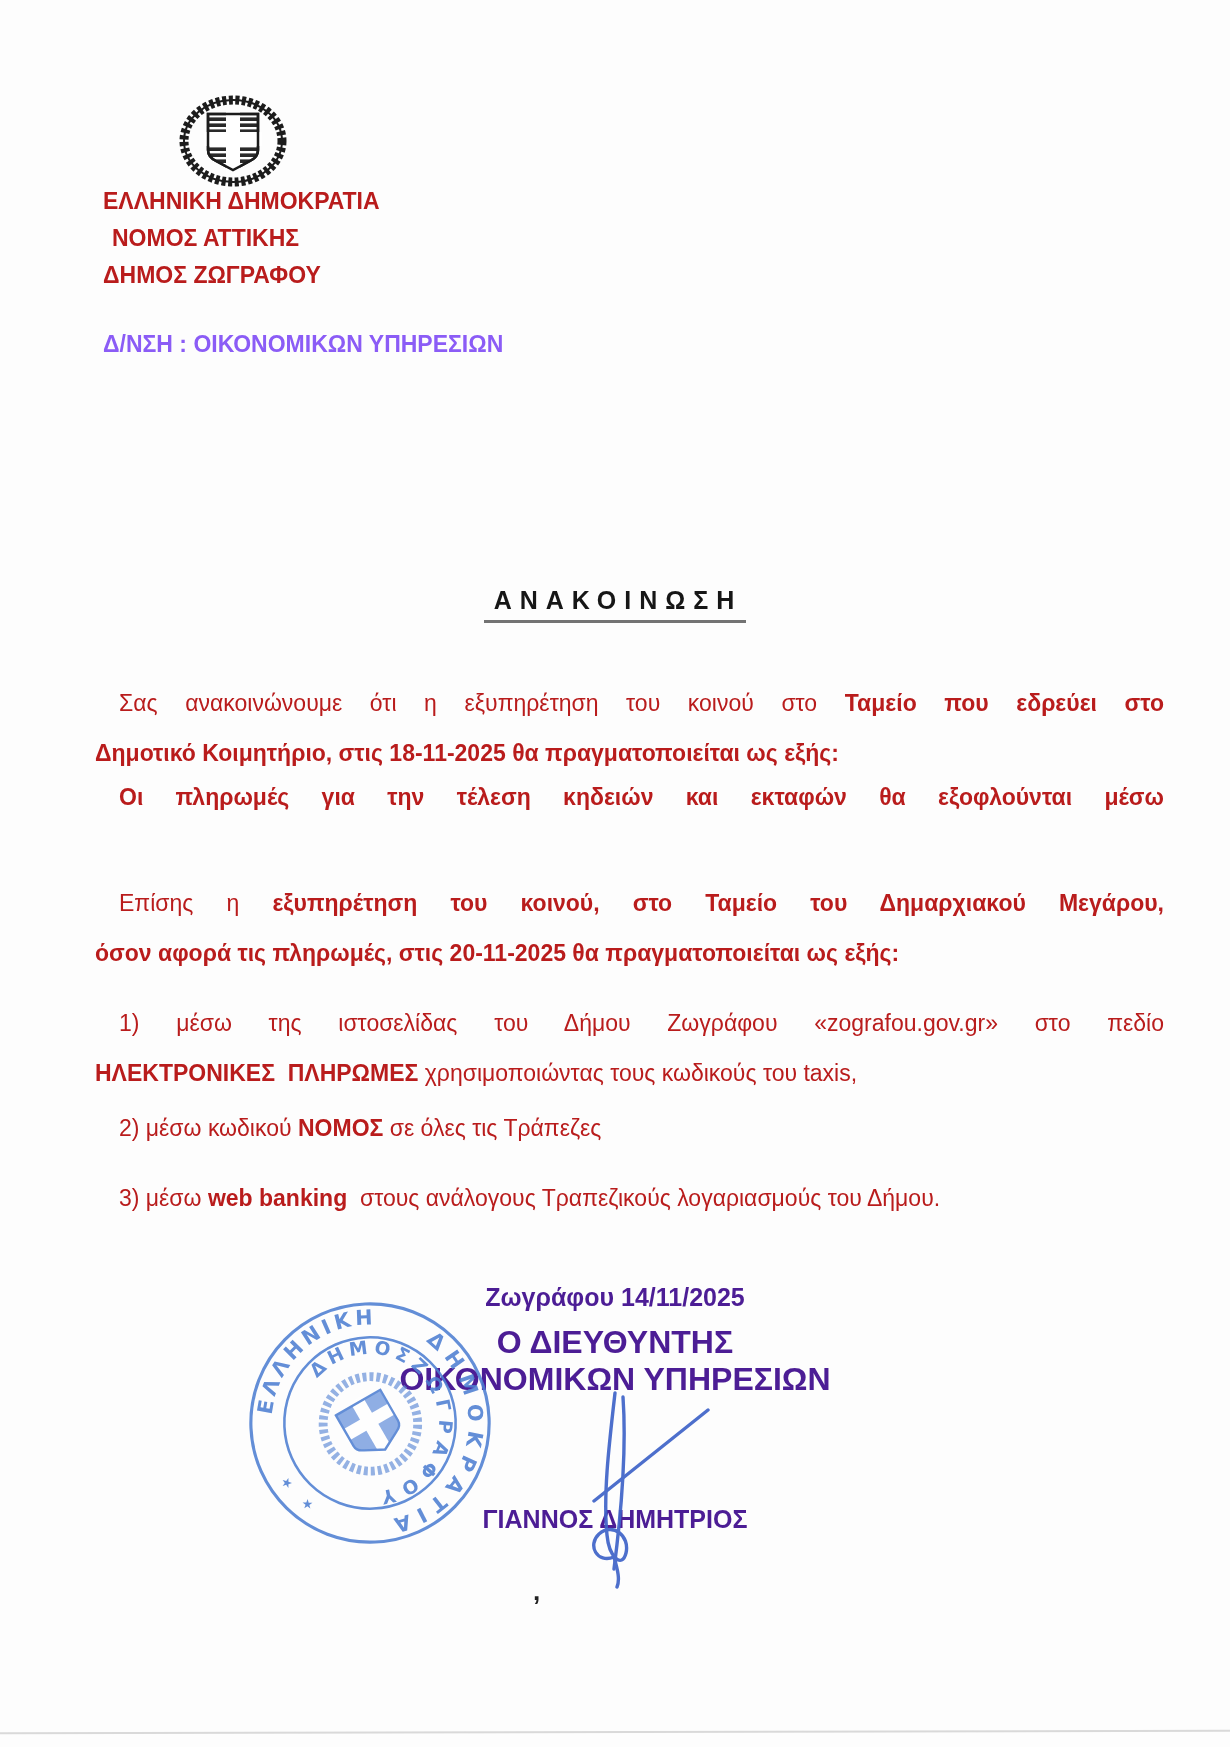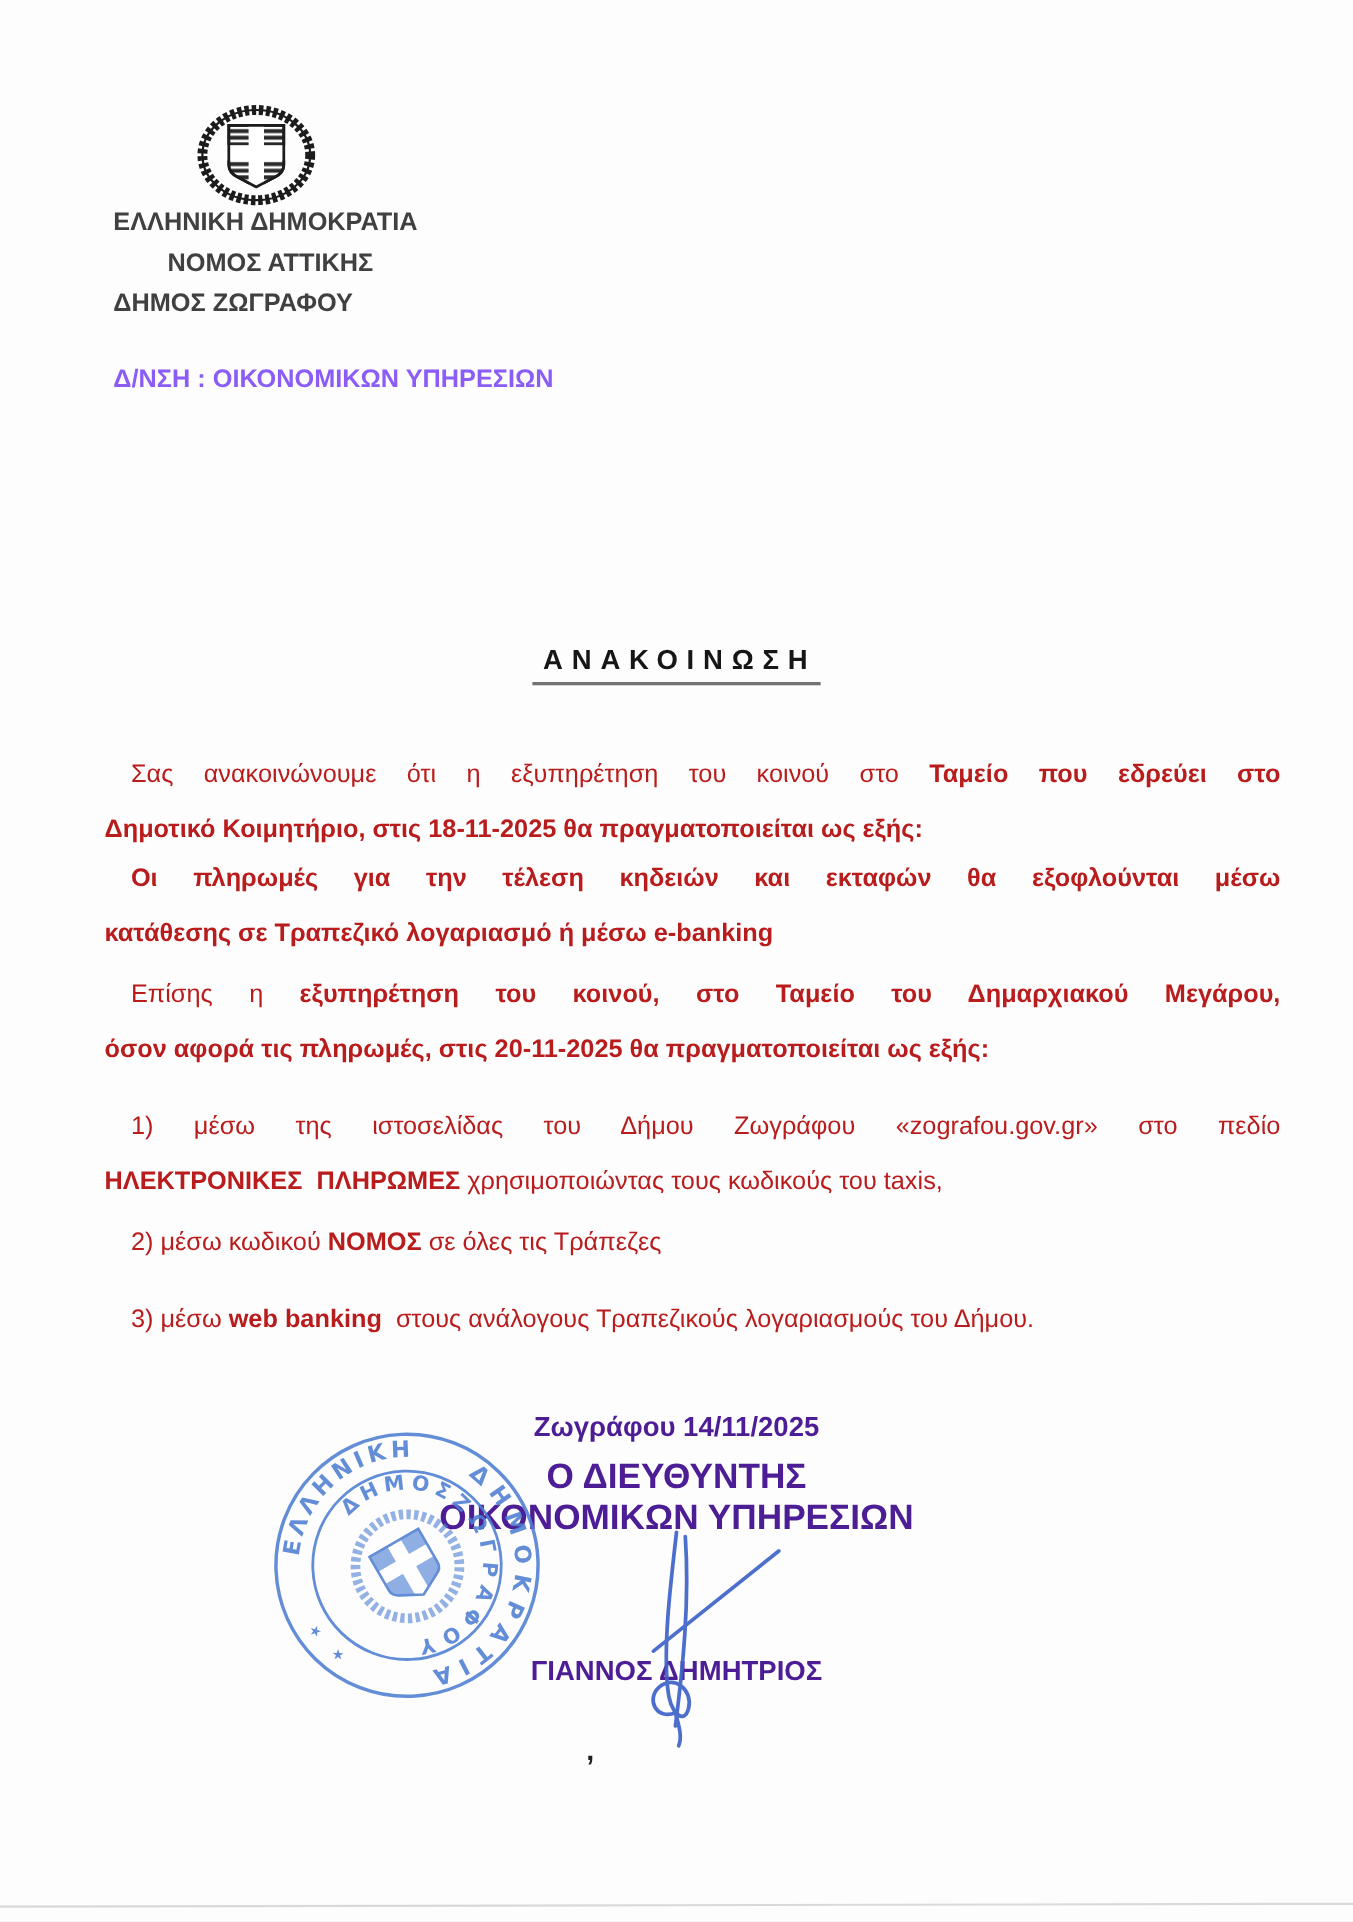"ΕΛΛΗΝΙΚΗ ΔΗΜΟΚΡΑΤΙΑ" .hdr { color: #404040 -> #b91c1c }
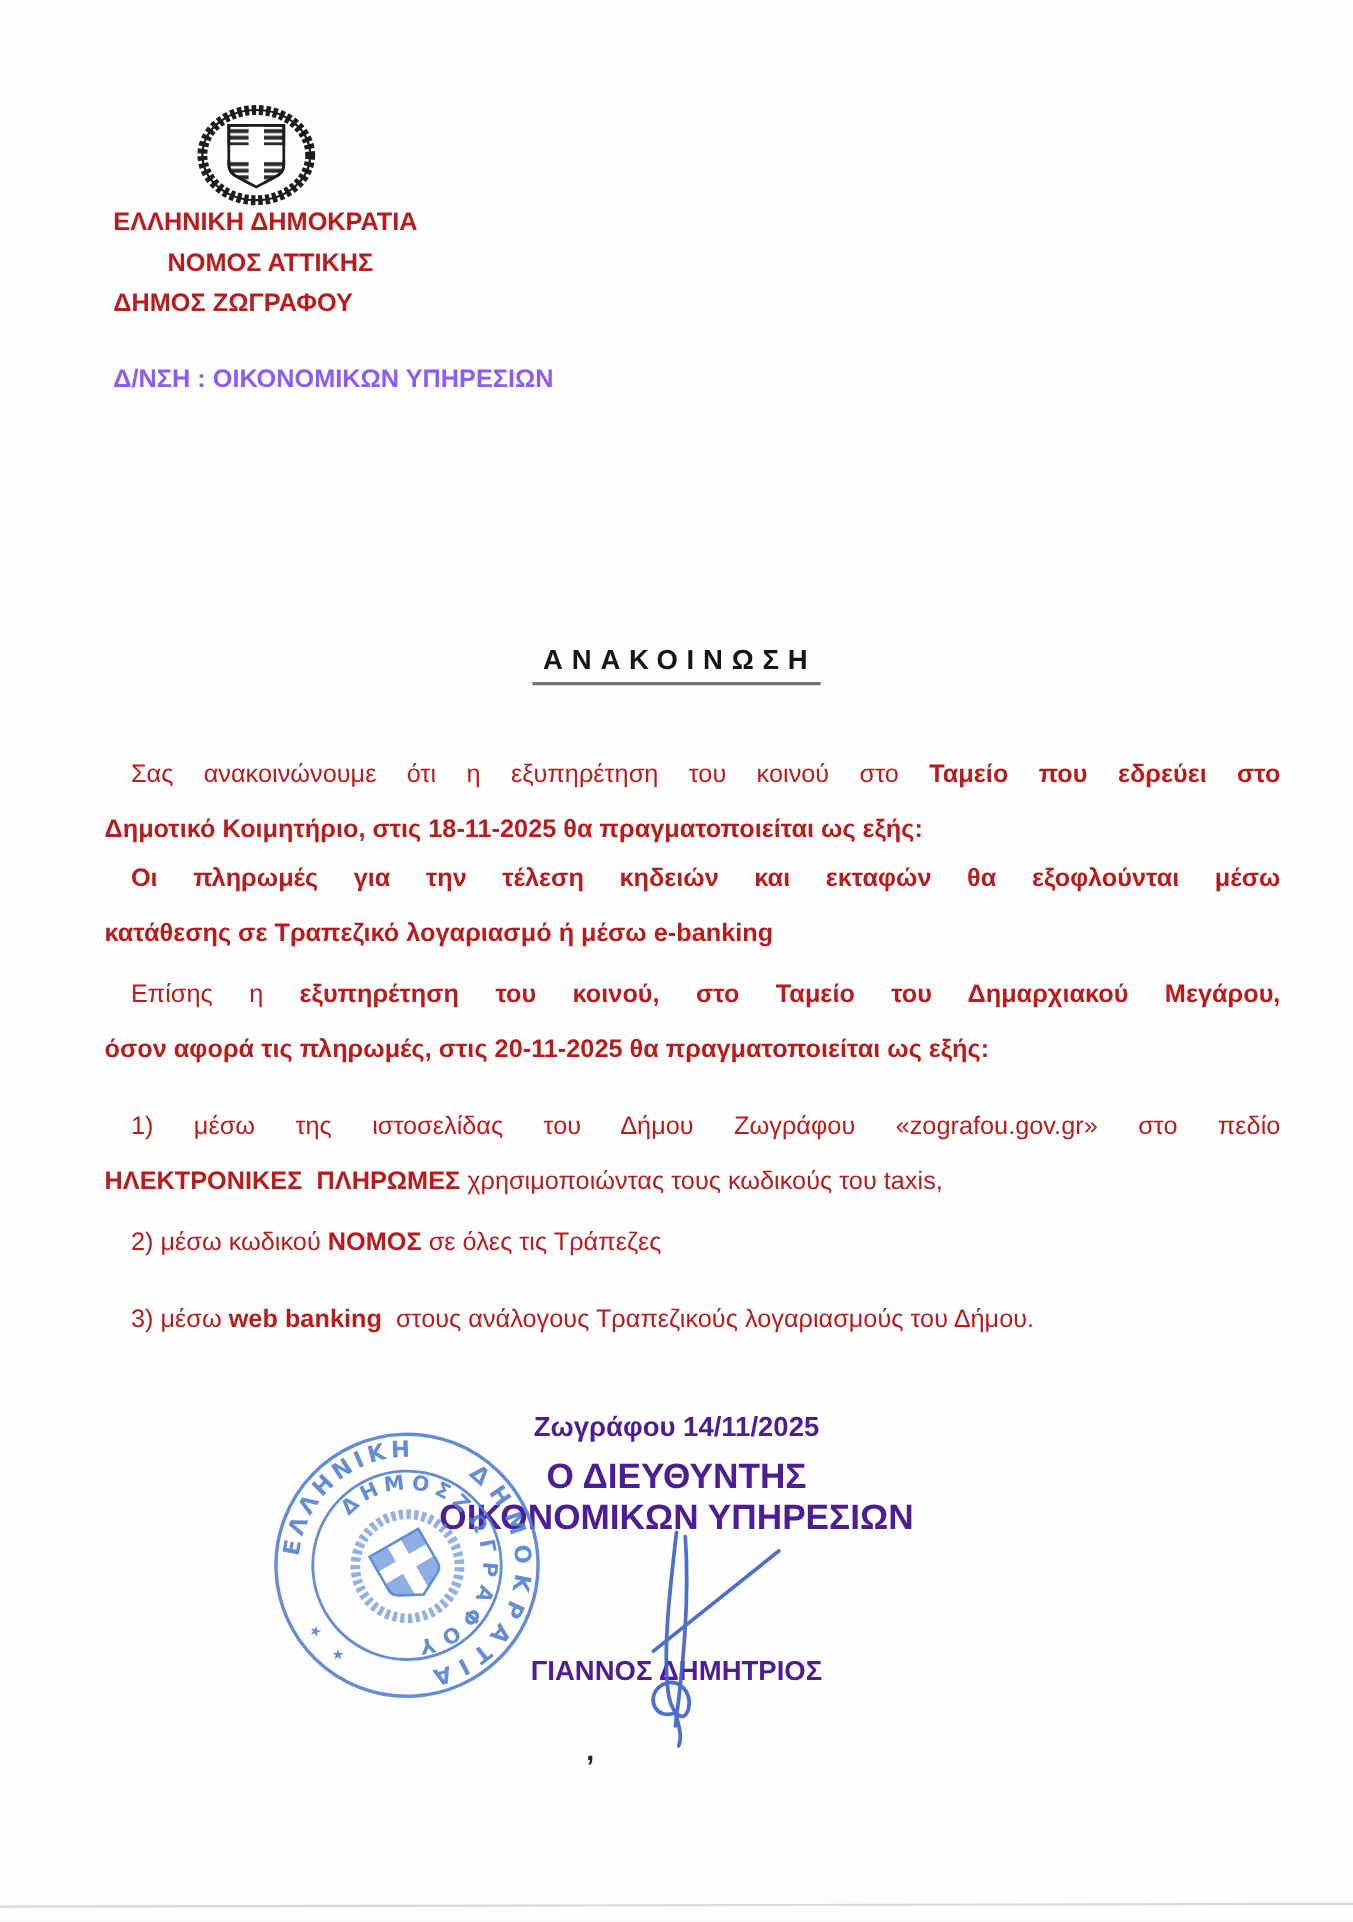"ΝΟΜΟΣ ΑΤΤΙΚΗΣ" .hdr .l2 { text-align: center -> none }
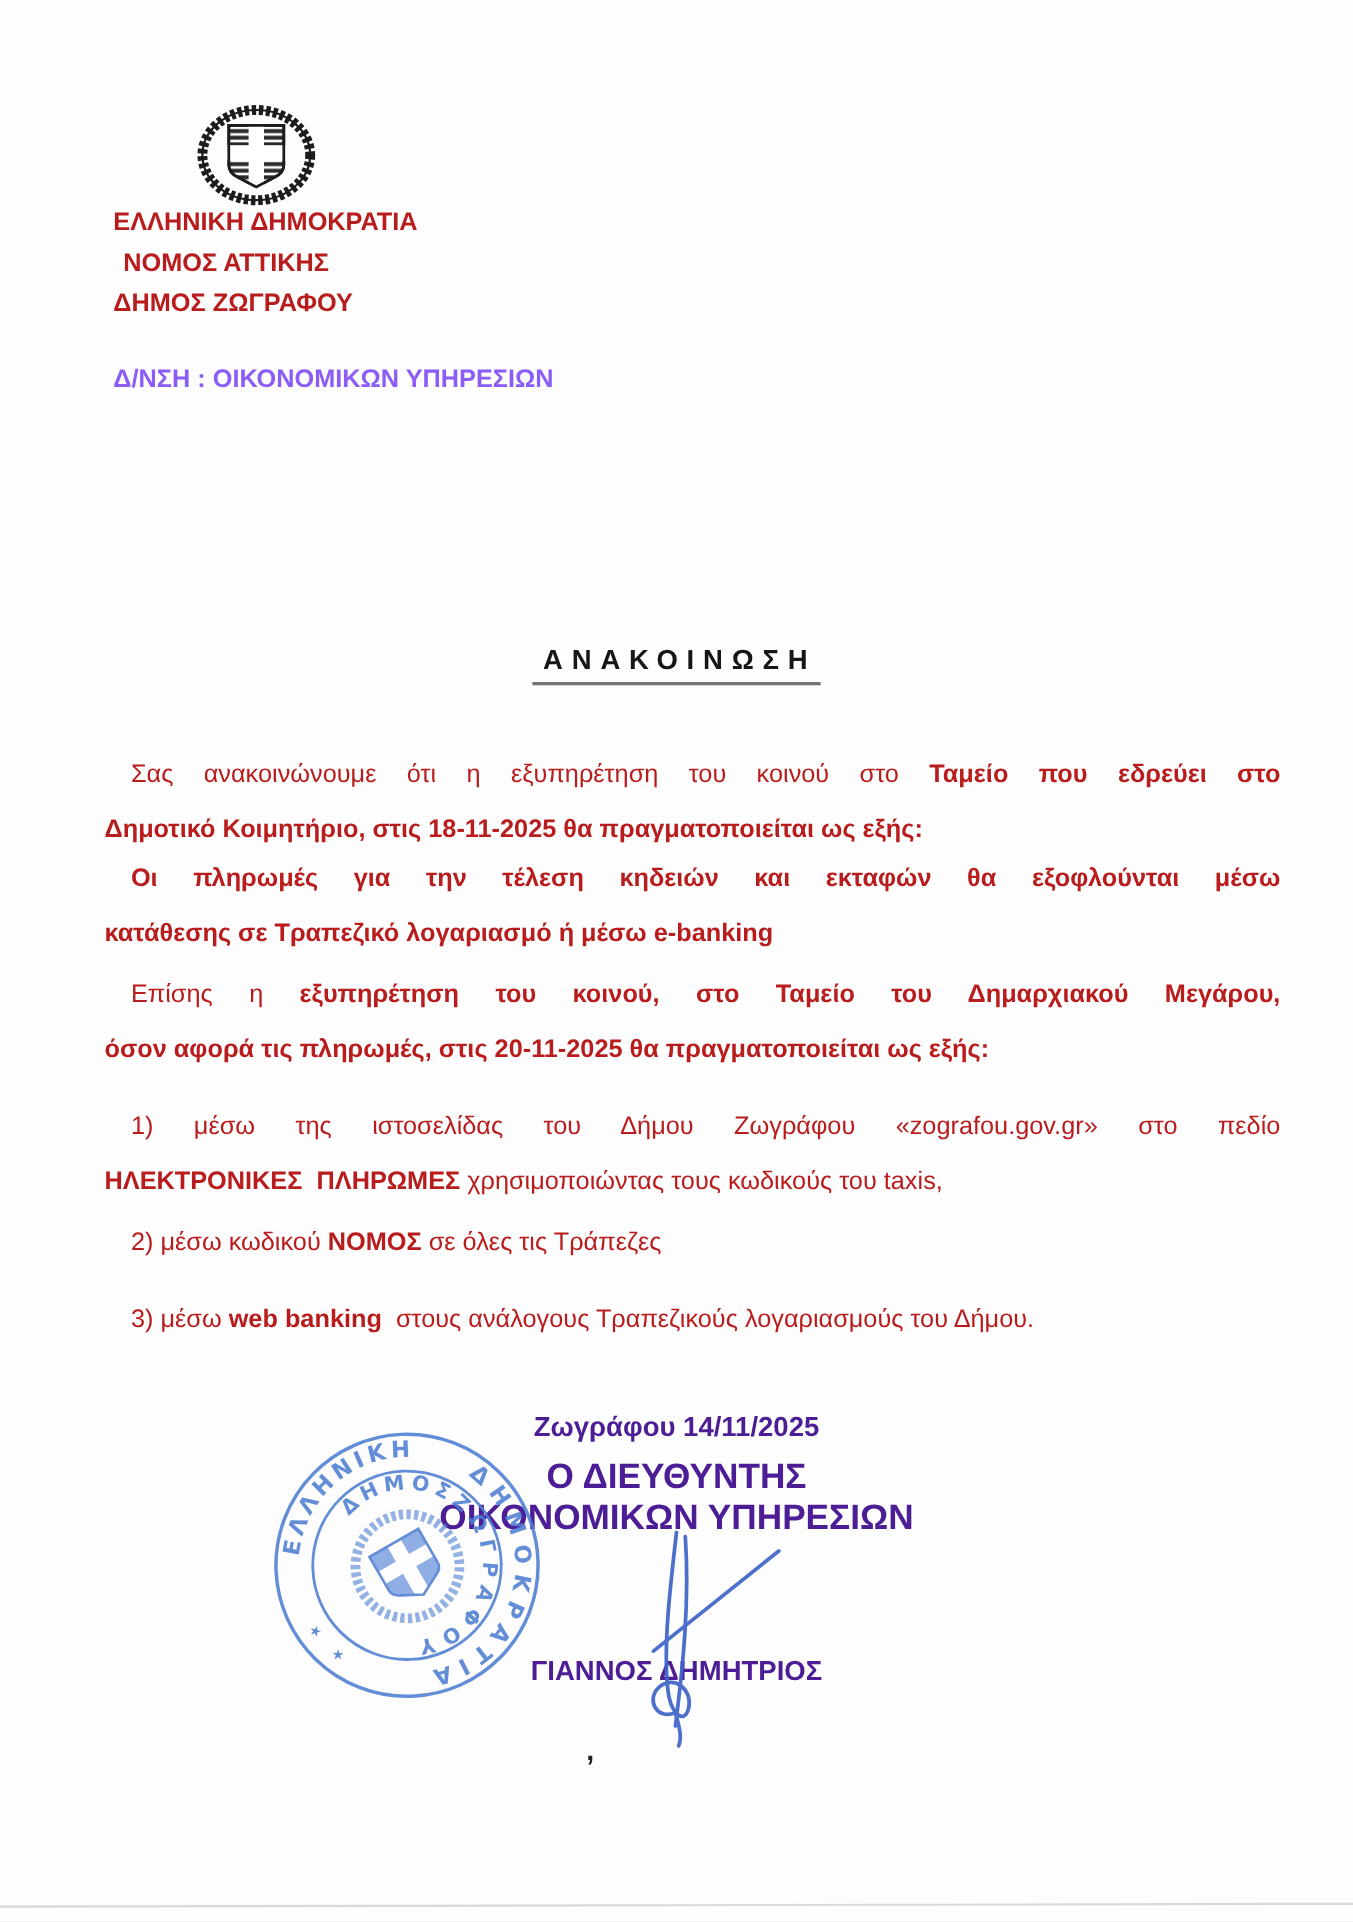"κατάθεσης σε Τραπεζικό λογαριασμό ή" div.line { html: <div><span>κατάθεσης σε Τραπεζικό λογαριασμό ή μέσω e-banking</span></div> -> none }
